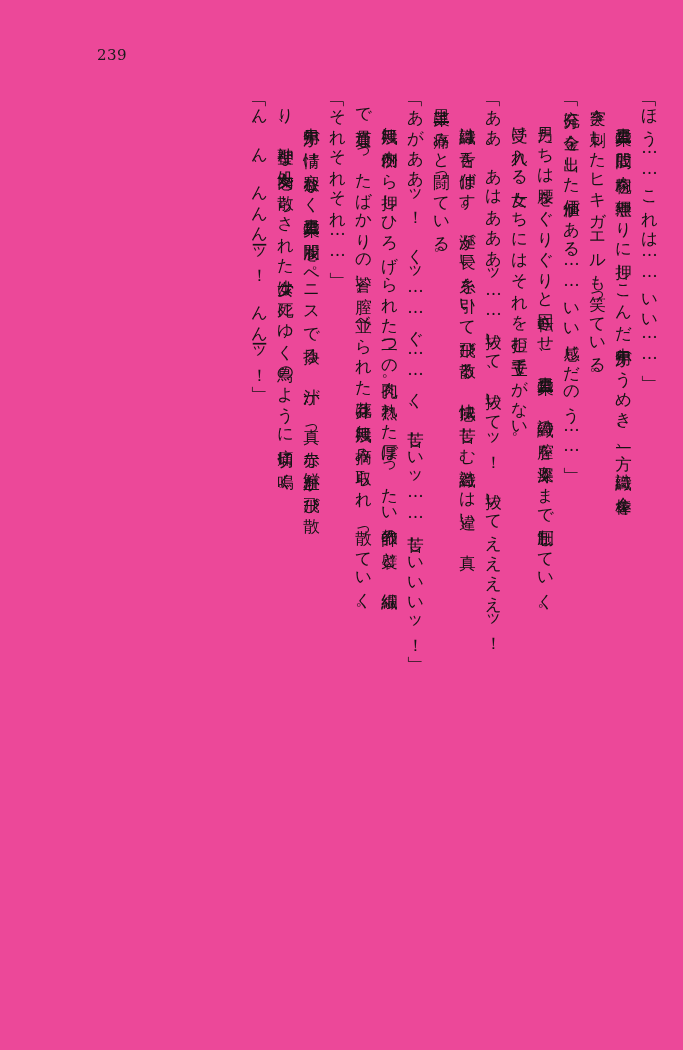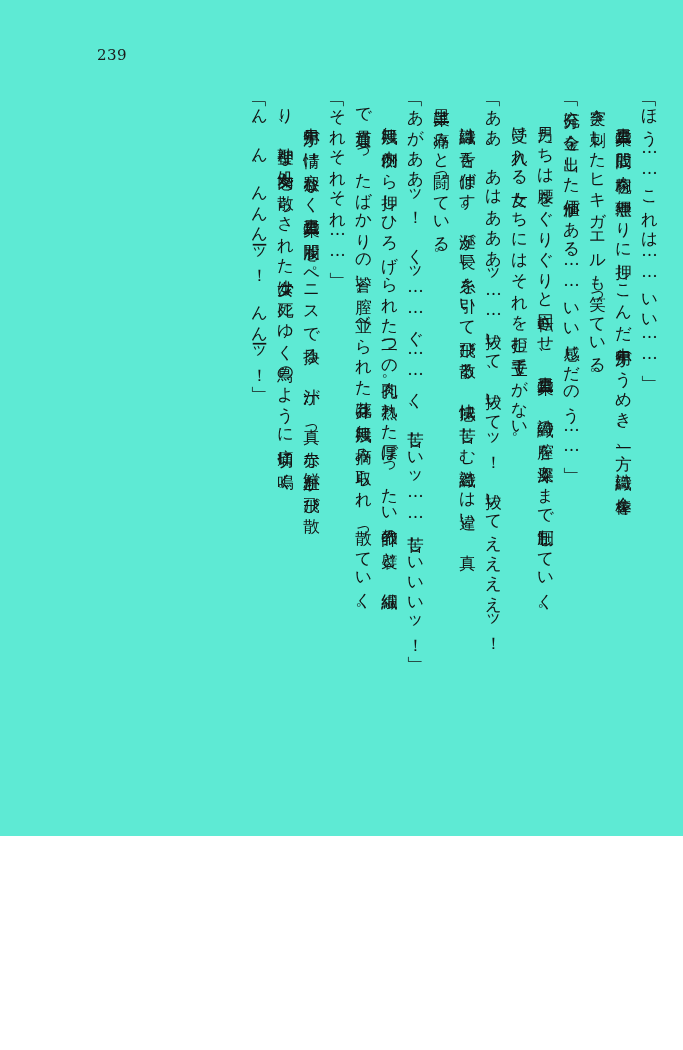"239" .page { background: #5eead4 -> #ec4899; height: 836px -> 1050px }
